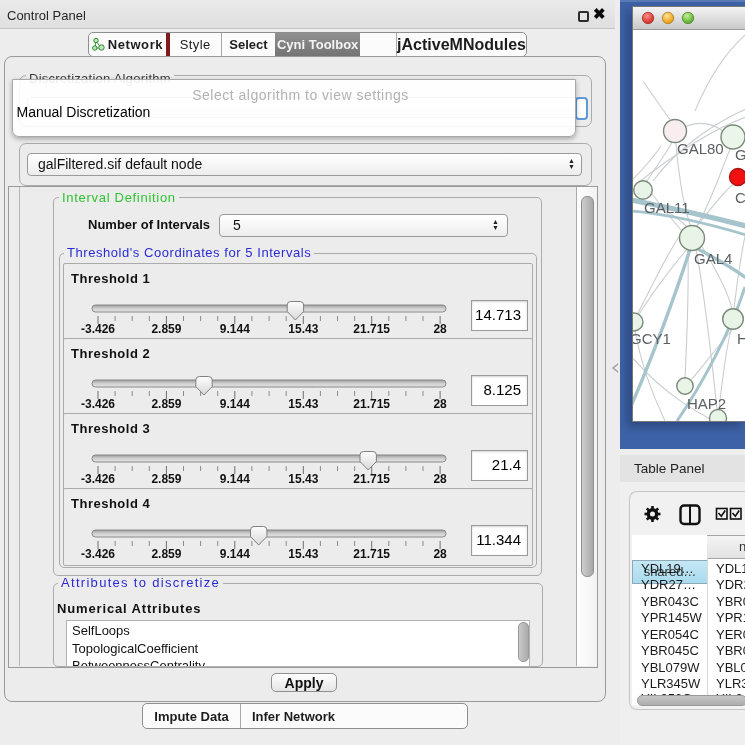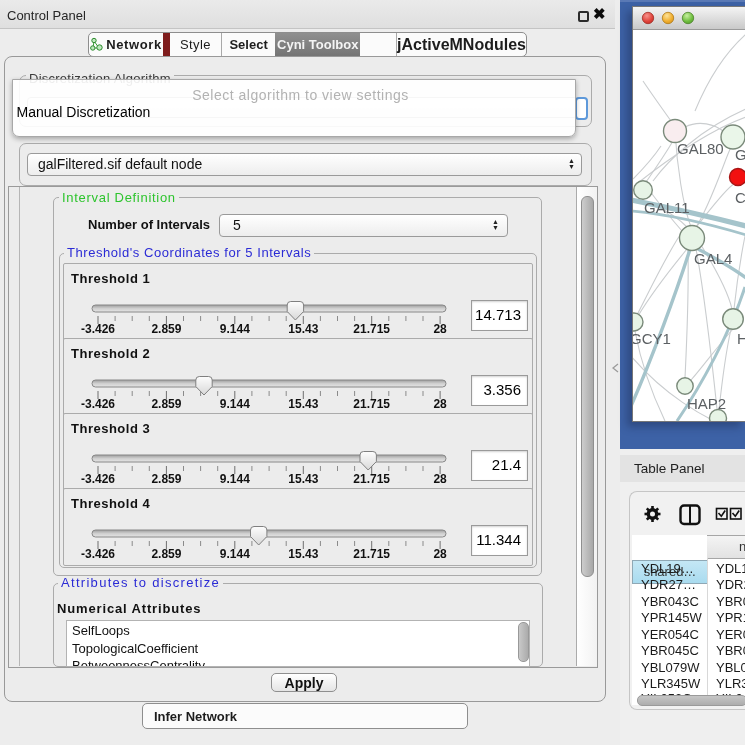"Network" div { border-right: 7px solid #7f1d1d -> 4px solid #7f1d1d }
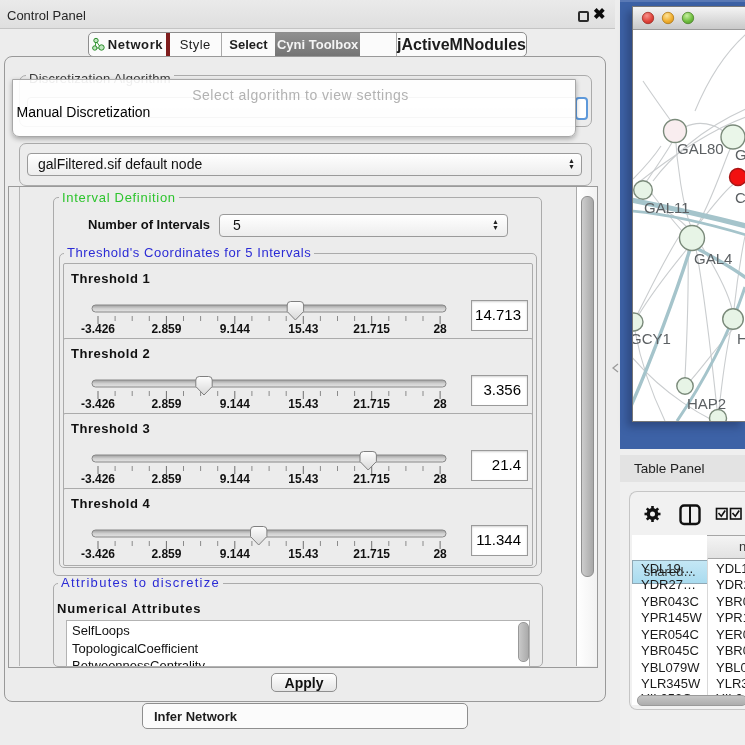"3.356" div { text: 3.356 -> 8.125 }
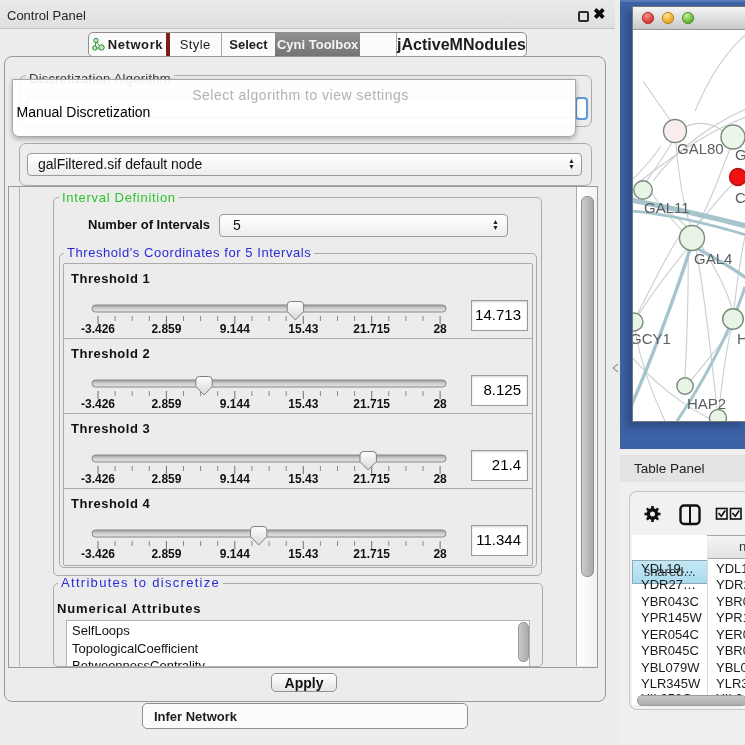"Impute Data" div { html: none -> <div>Impute Data</div> }
